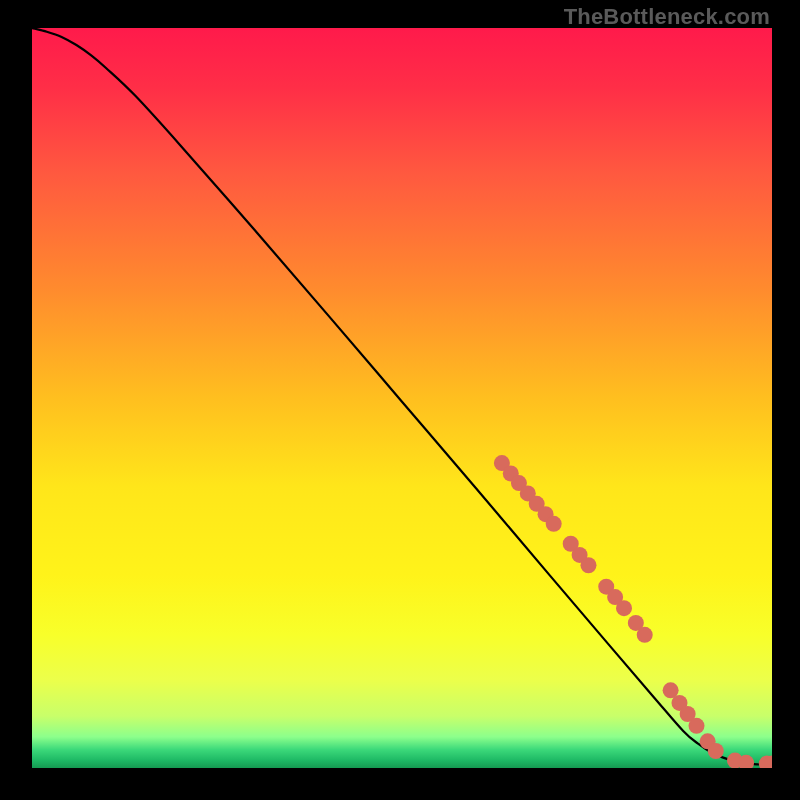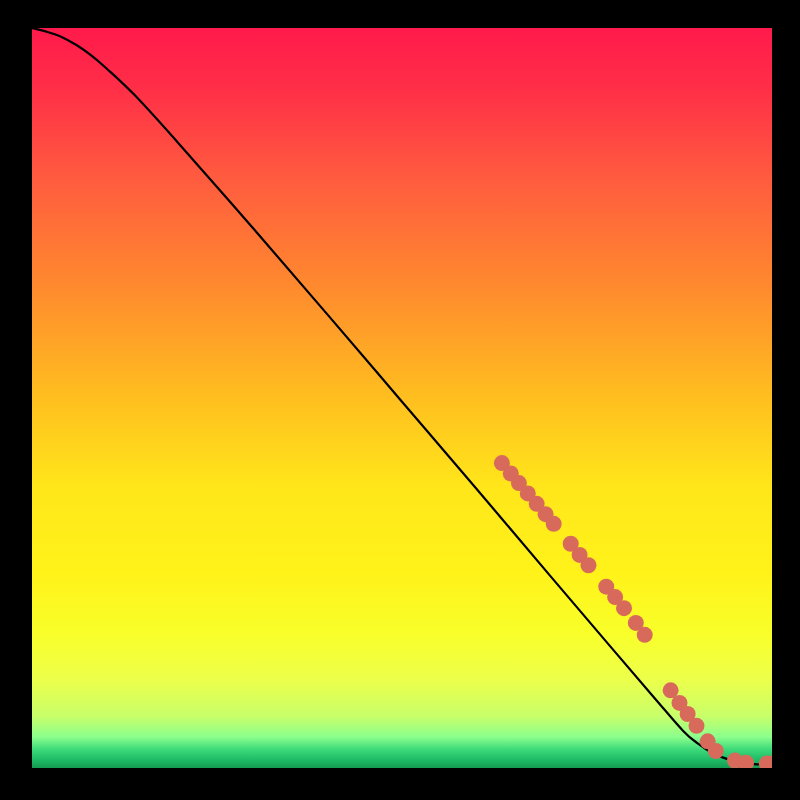"TheBottleneck.com" div.watermark { html: none -> <div>TheBottleneck.com</div> }
